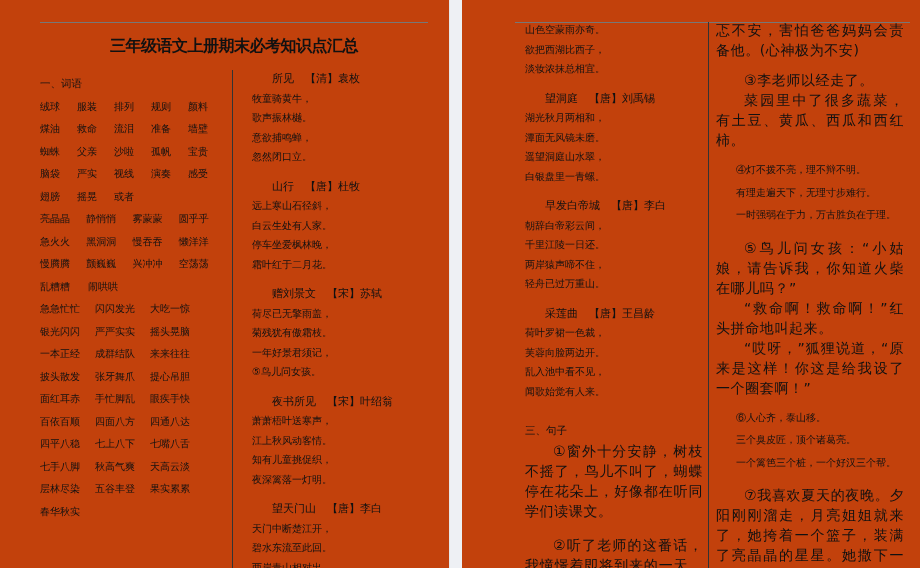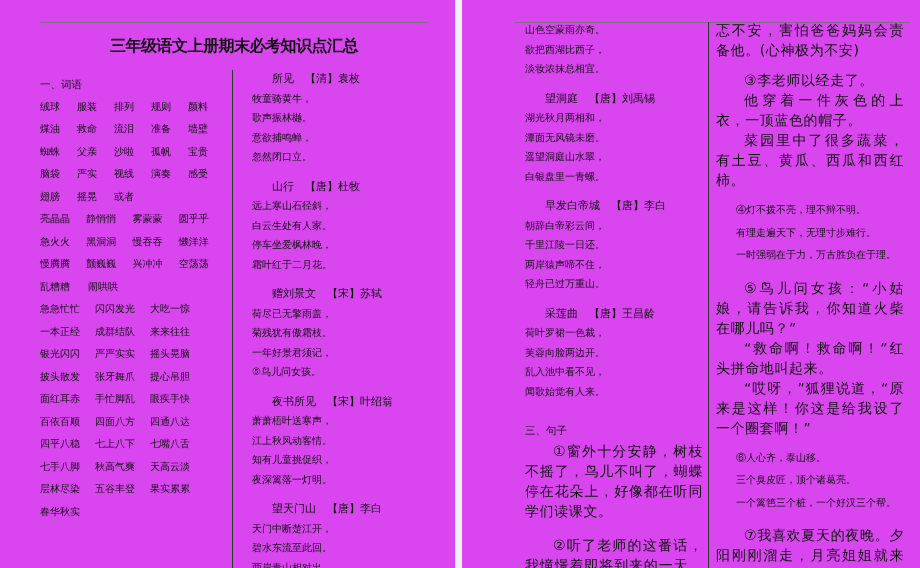"山色空蒙雨亦奇。" .page { background: #d946ef -> #c2410c }
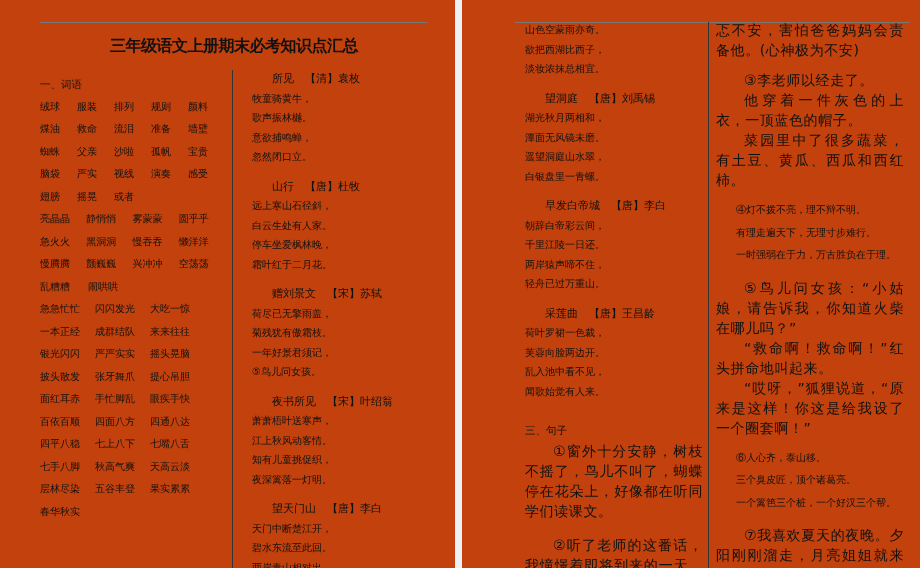"三年级语文上册期末必考知识点汇总" #page1 { padding-left: 6px -> none }
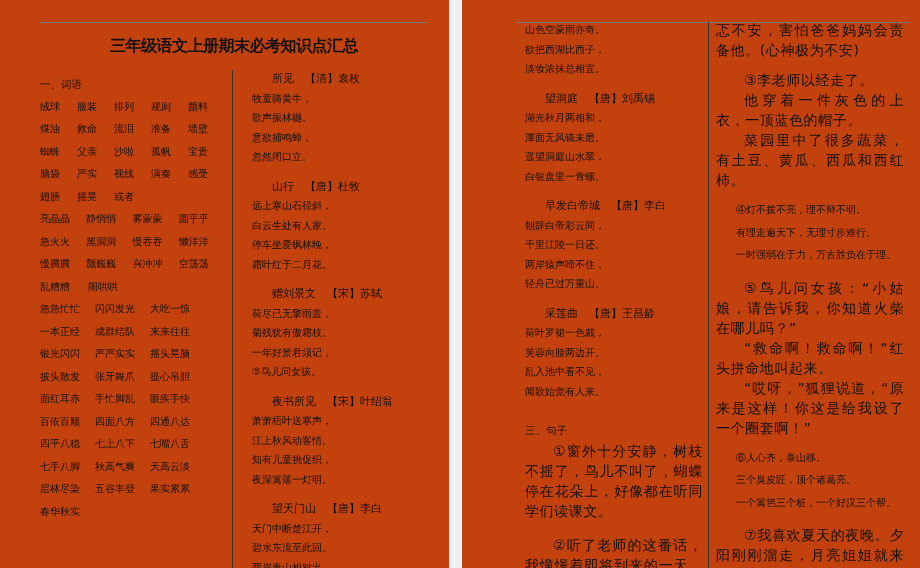"一、词语" .sec { font-family: none -> Liberation Serif, serif }
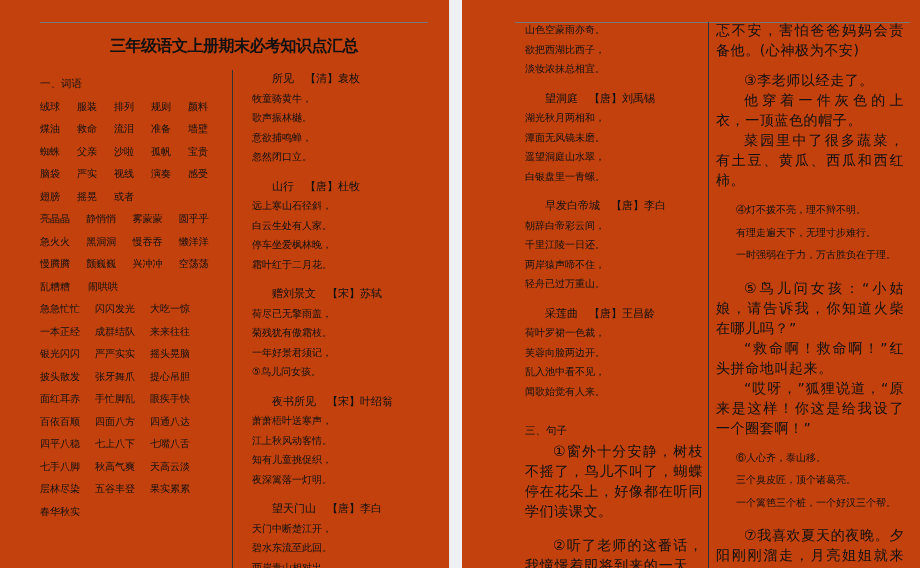"他穿着一件灰色的上衣，一顶蓝色的帽子。" div.para { html: <div>他穿着一件灰色的上衣，一顶蓝色的帽子。</div> -> none }
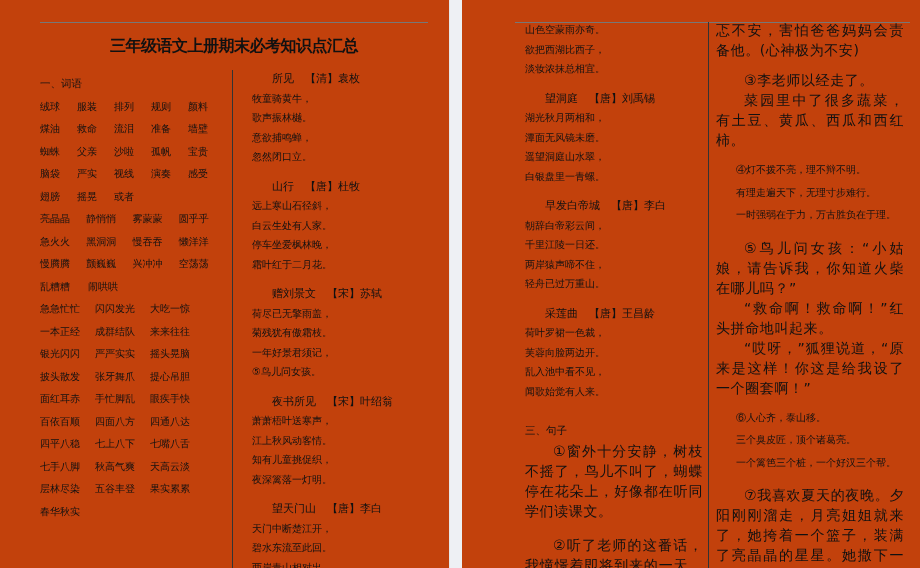"一本正经" div.wrow { order: before "银光闪闪" -> after "银光闪闪" }
